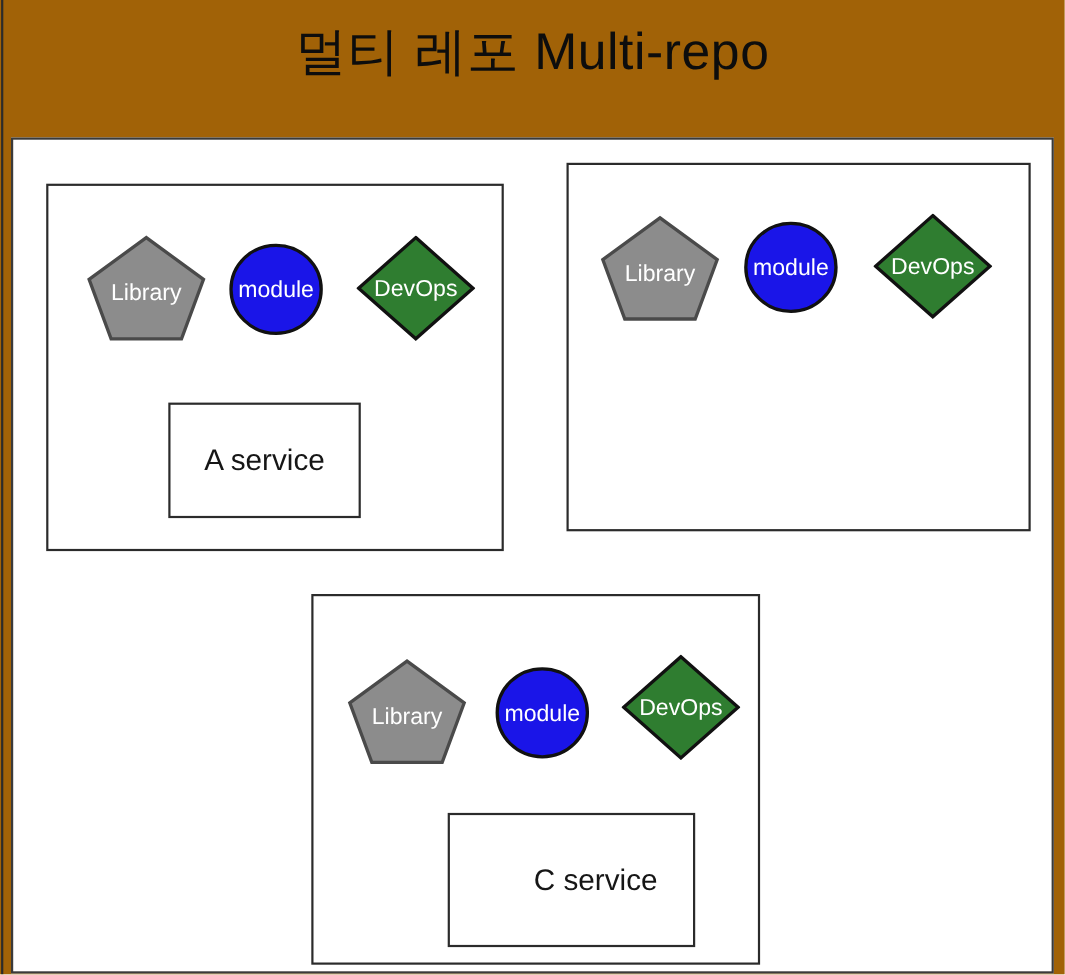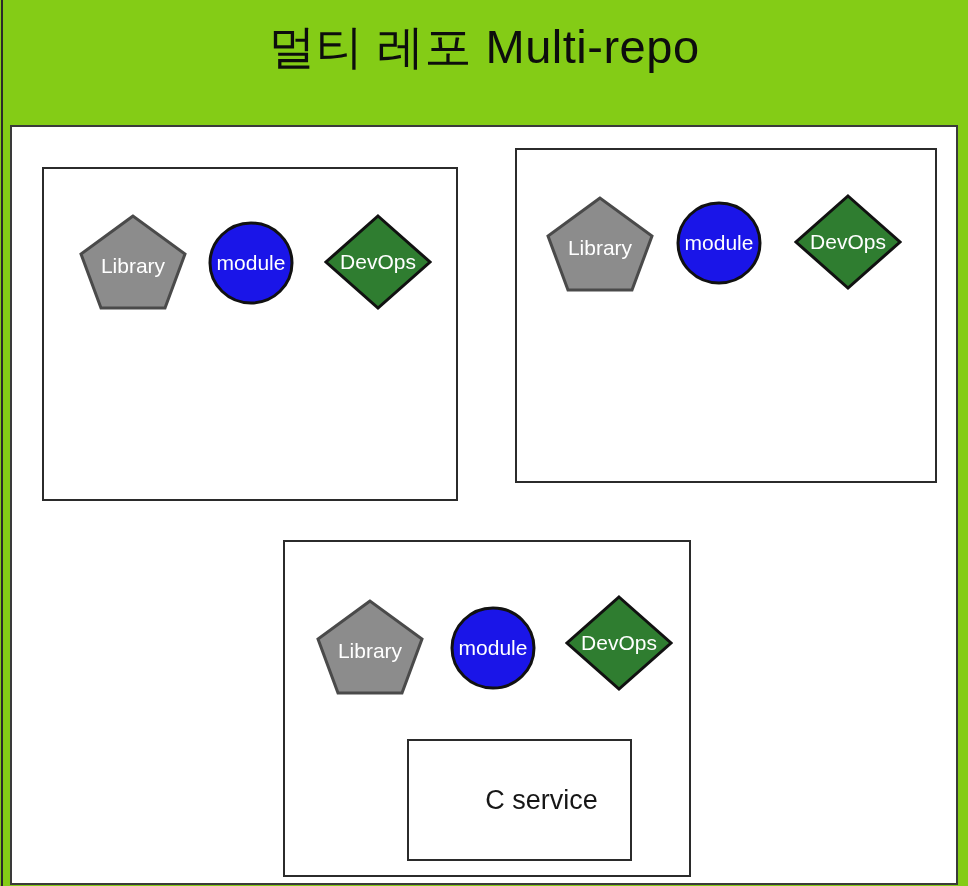"멀티 레포 Multi-repo" .canvas { background: #84cc16 -> #a16207 }
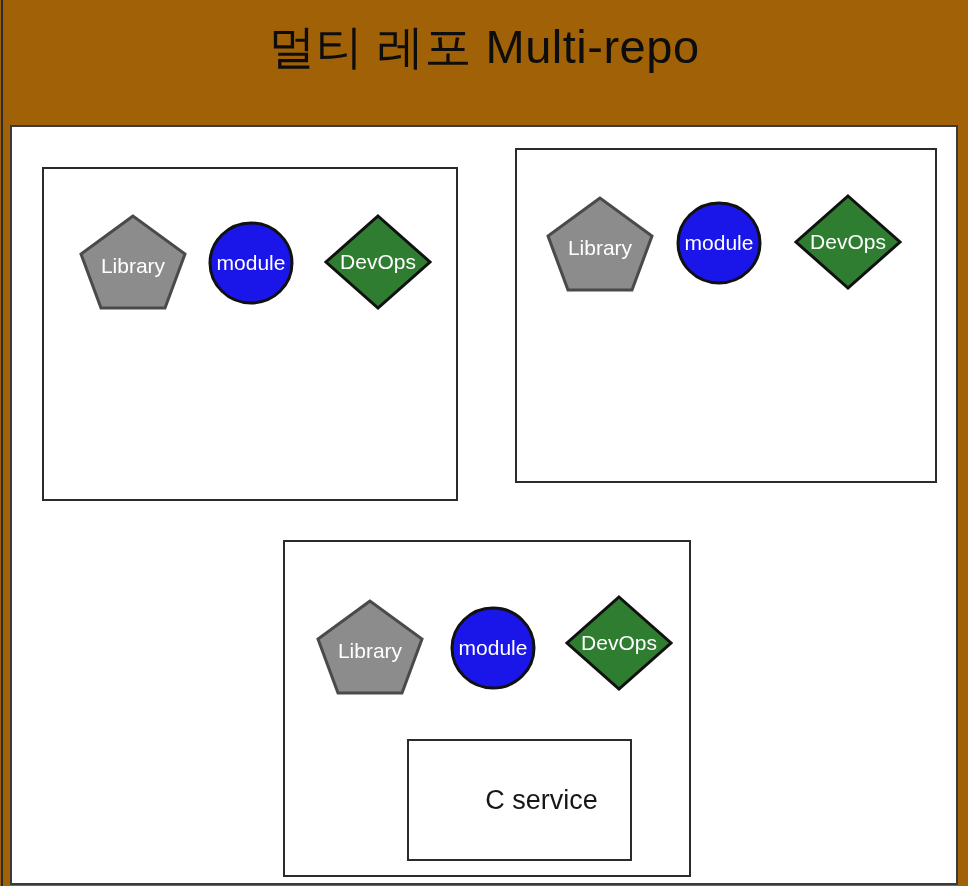"A service" div.service-rect { html: none -> <div> <span>A service</span> </div> }
